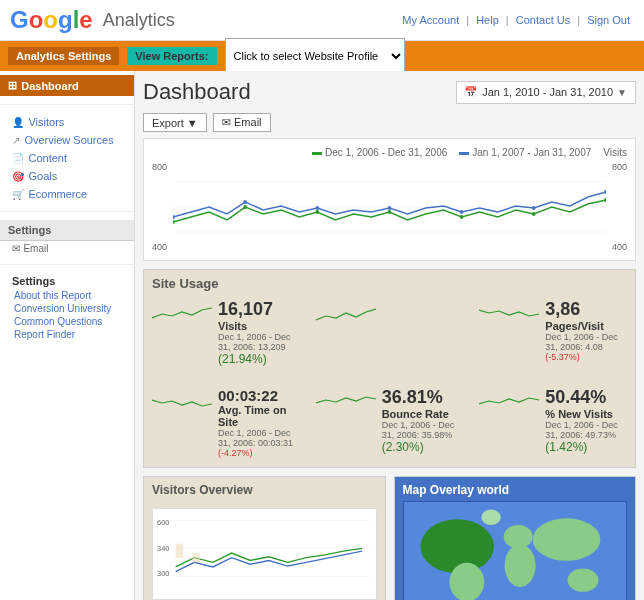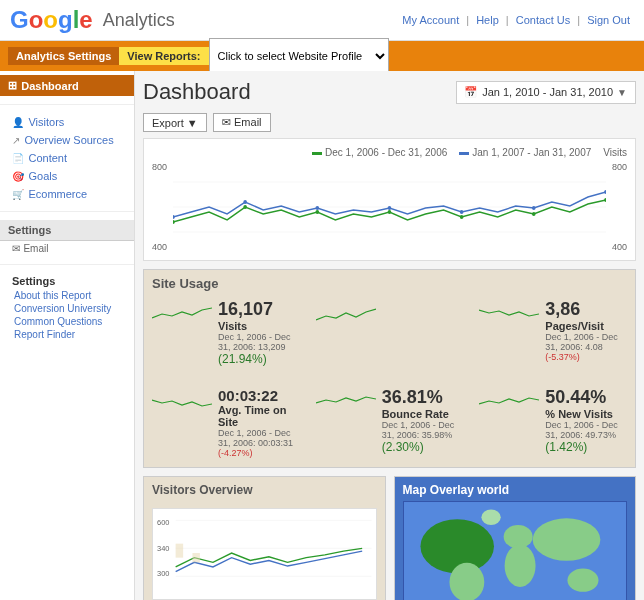"Analytics Settings" #topbar { gap: none -> 8px }
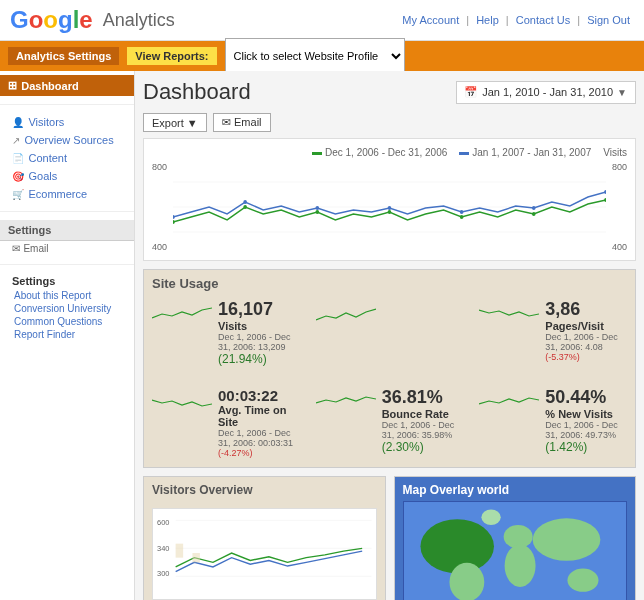"View Reports:" #view-reports-btn { background: #fde047 -> #14b8a6 }
